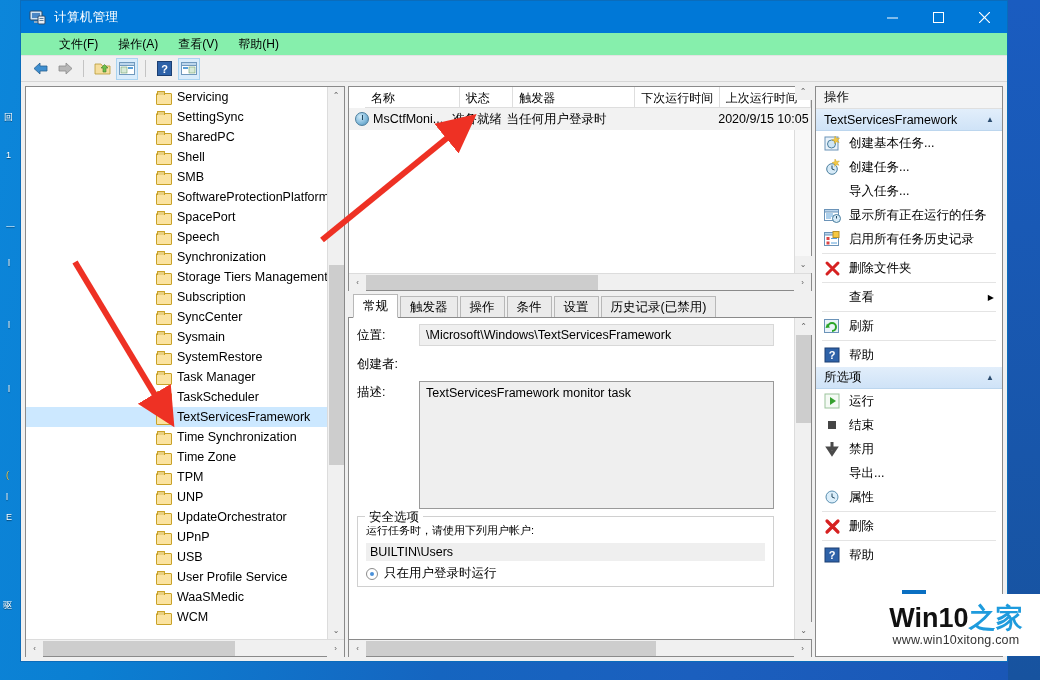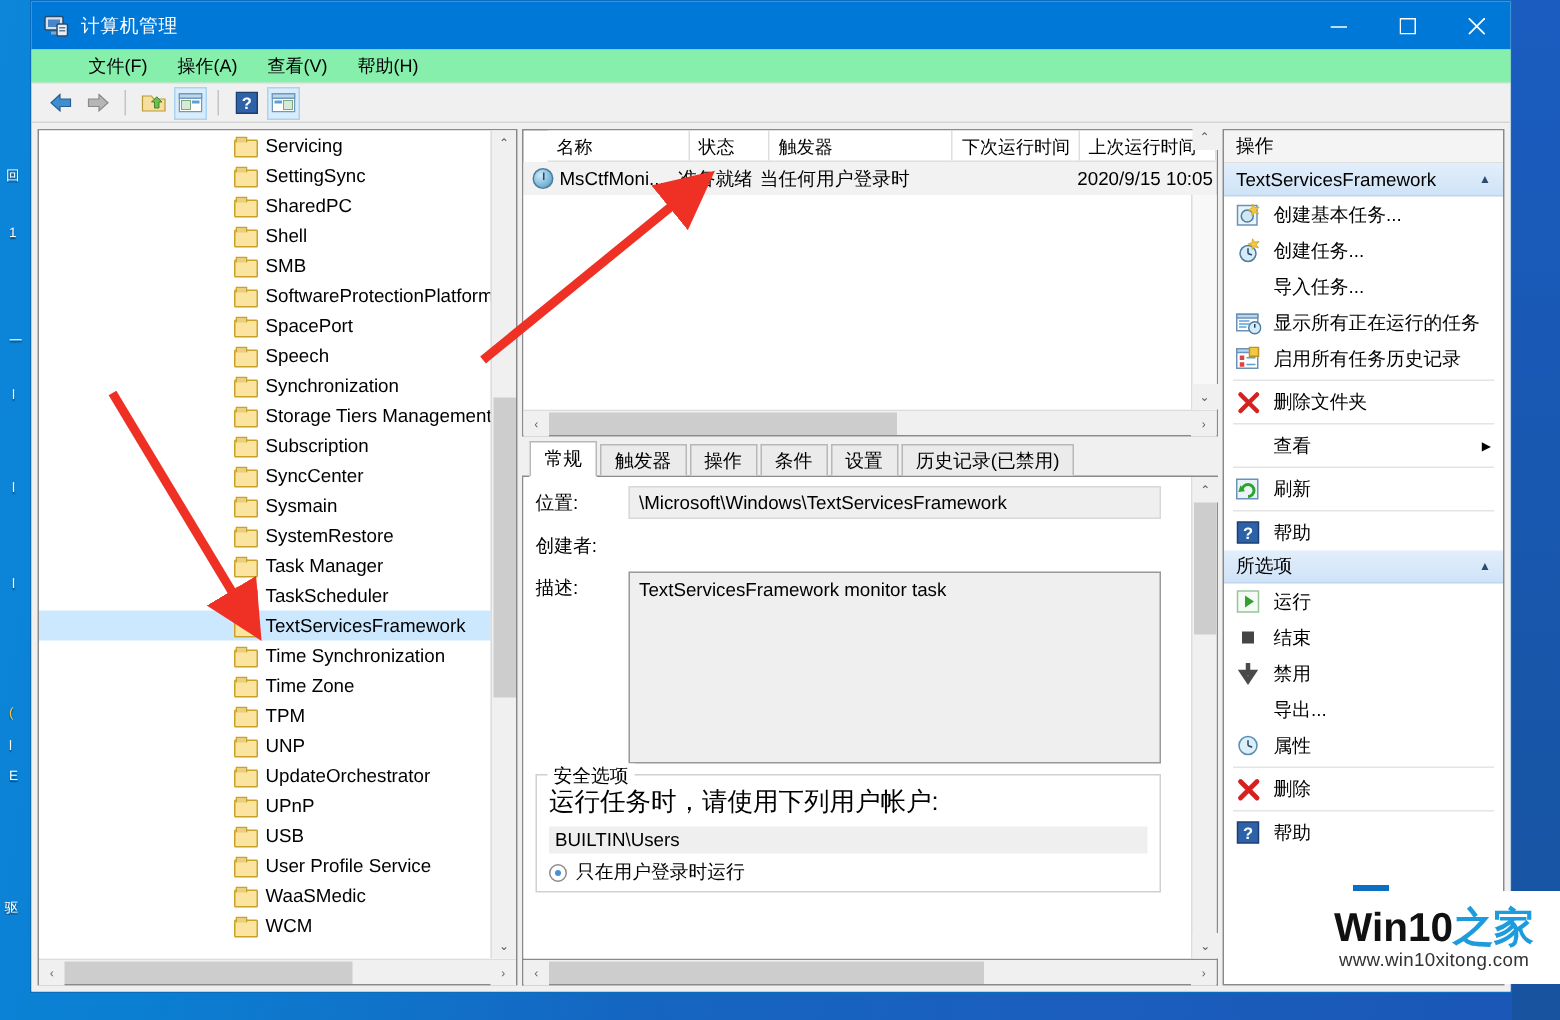"运行任务时，请使用下列用户帐户:" .grow { font-size: 17px -> 11px }
